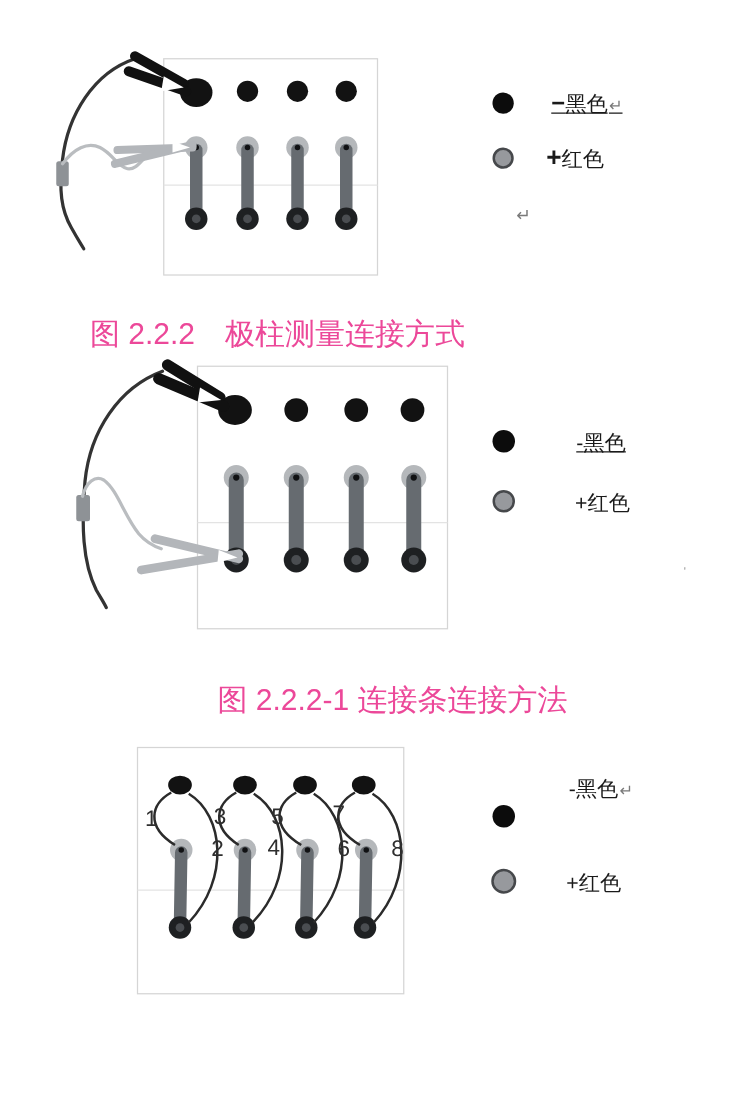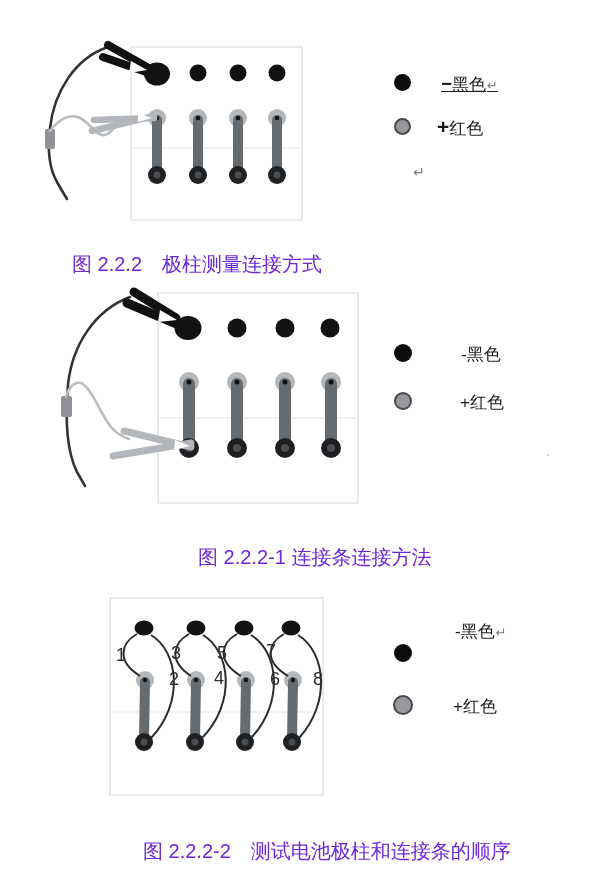"图 2.2.2 极柱测量连接方式" .caption { color: #6d28d9 -> #ec4899; font-size: 20px -> 24px }
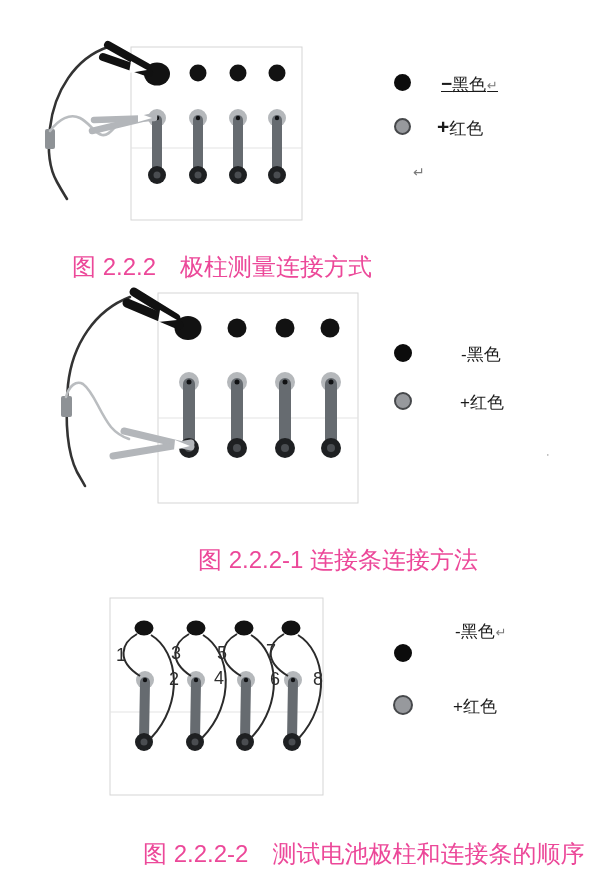"-黑色" span.legend-text { text-decoration: none -> underline }
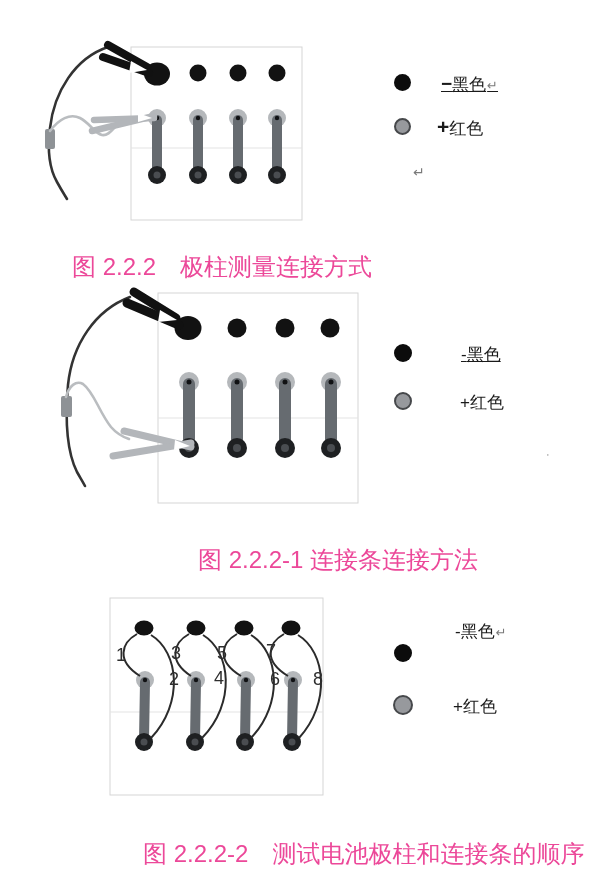"图 2.2.2-1 连接条连接方法" div.caption { margin-left: 24px -> none }
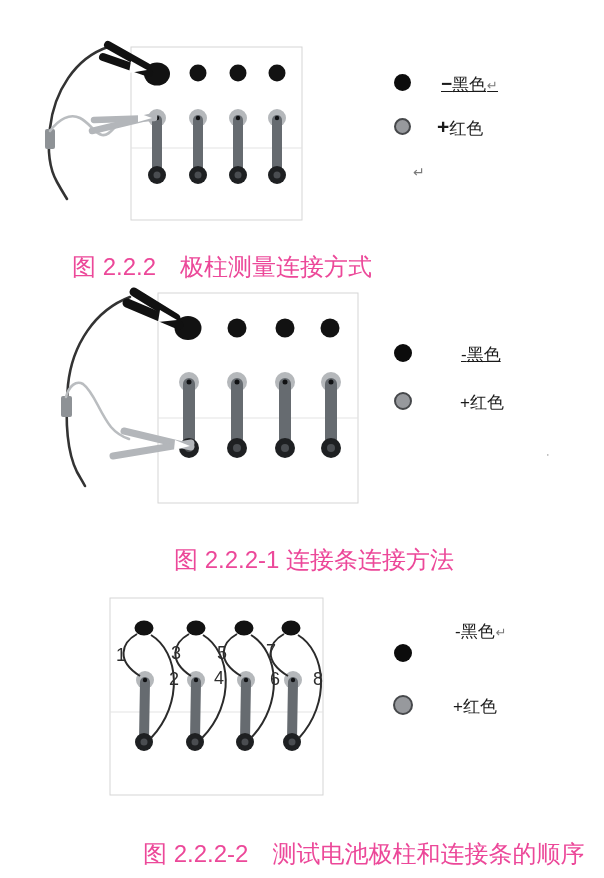"图 2.2.2-2 测试电池极柱和连接条的顺序" div.caption { html: <div>图 2.2.2-2 测试电池极柱和连接条的顺序</div> -> none }
